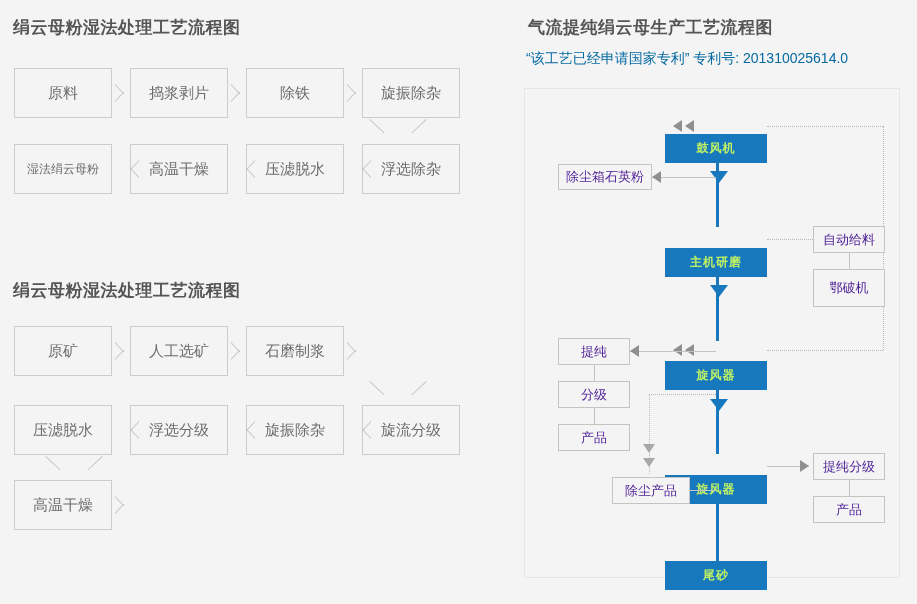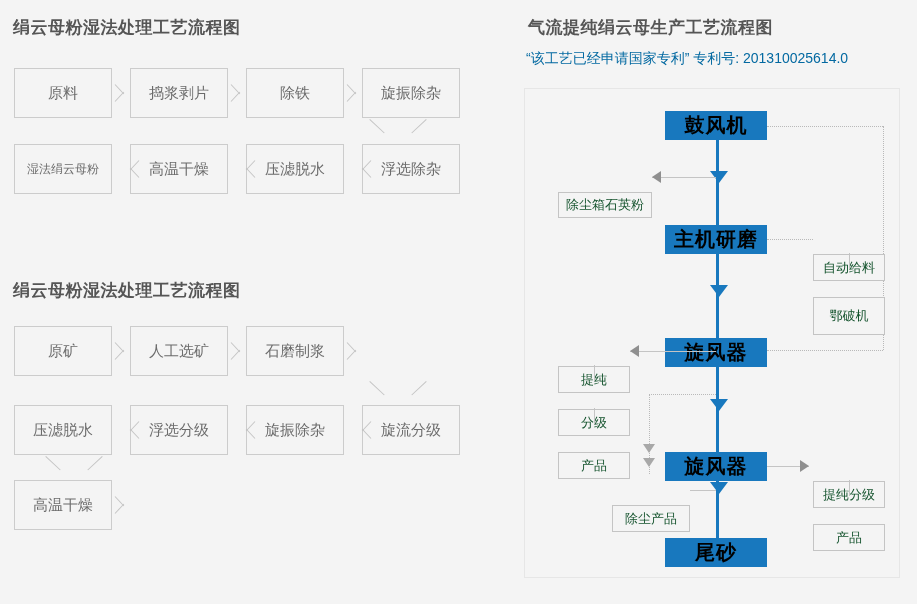"鼓风机" .d-blue { color: #000000 -> #bef264; font-size: 20px -> 12px; margin-top: none -> 23px }
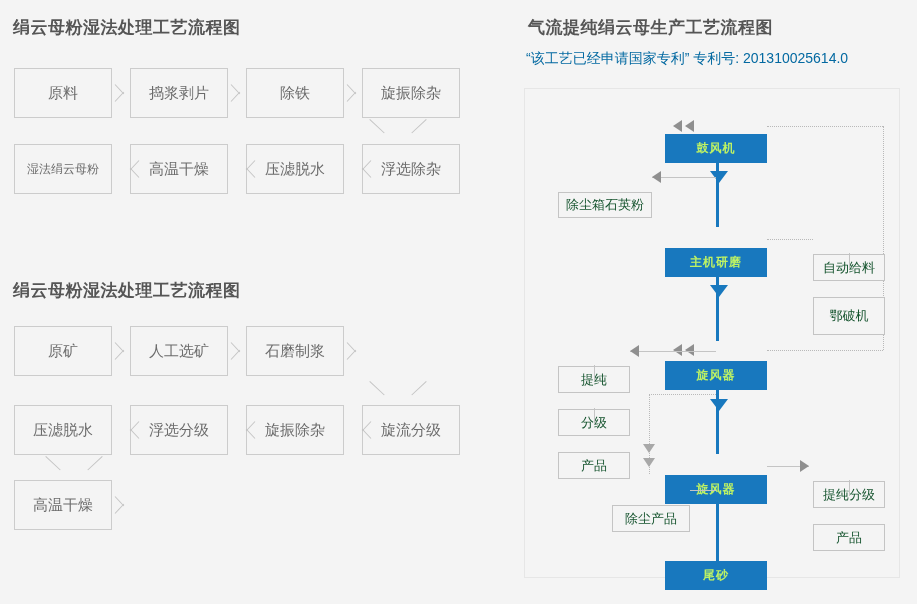"除尘箱石英粉" .d-gray { color: #14532d -> #4c1d95; margin-top: 28px -> none }
